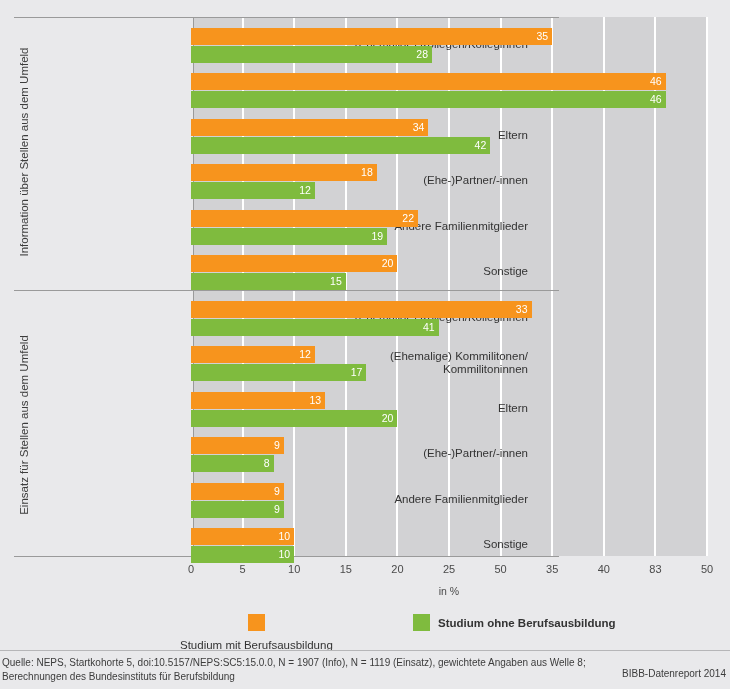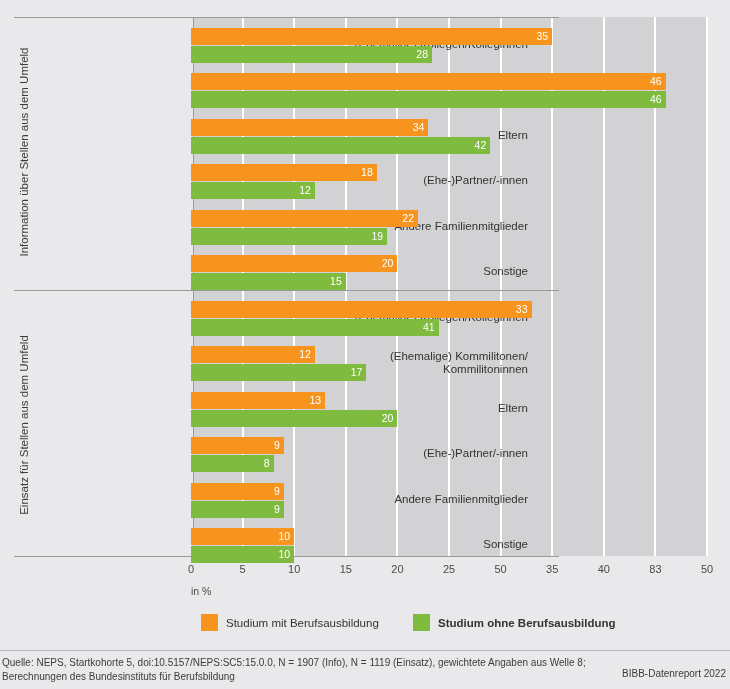"in %" .xlabel { text-align: none -> center }
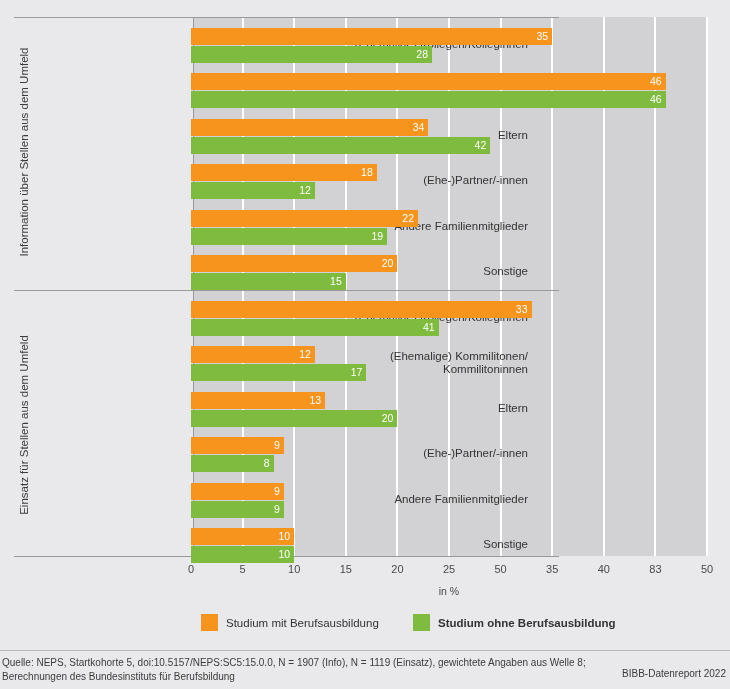"Studium mit Berufsausbildung" .leg-1 { flex-direction: none -> column; left: 201px -> 180px }
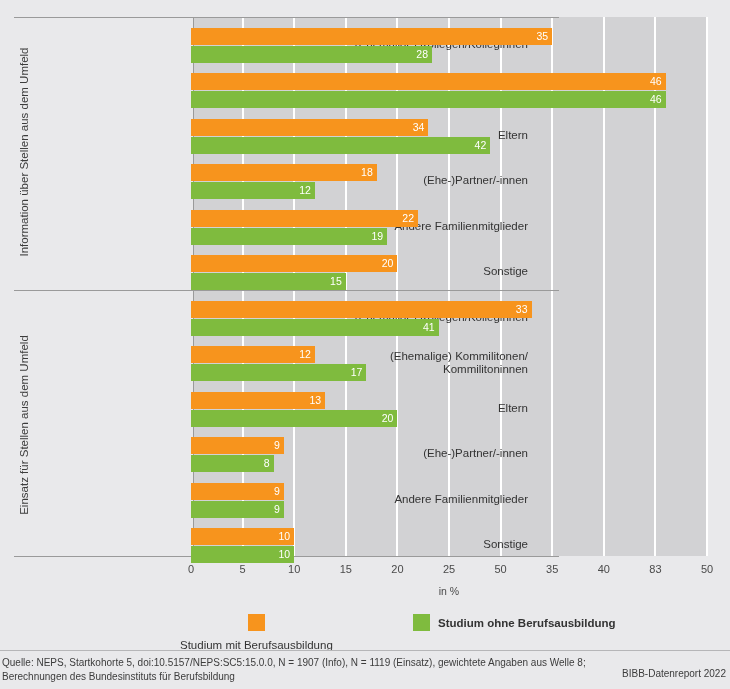"BIBB-Datenreport 2022" div.report { text: 2022 -> 2014 }
